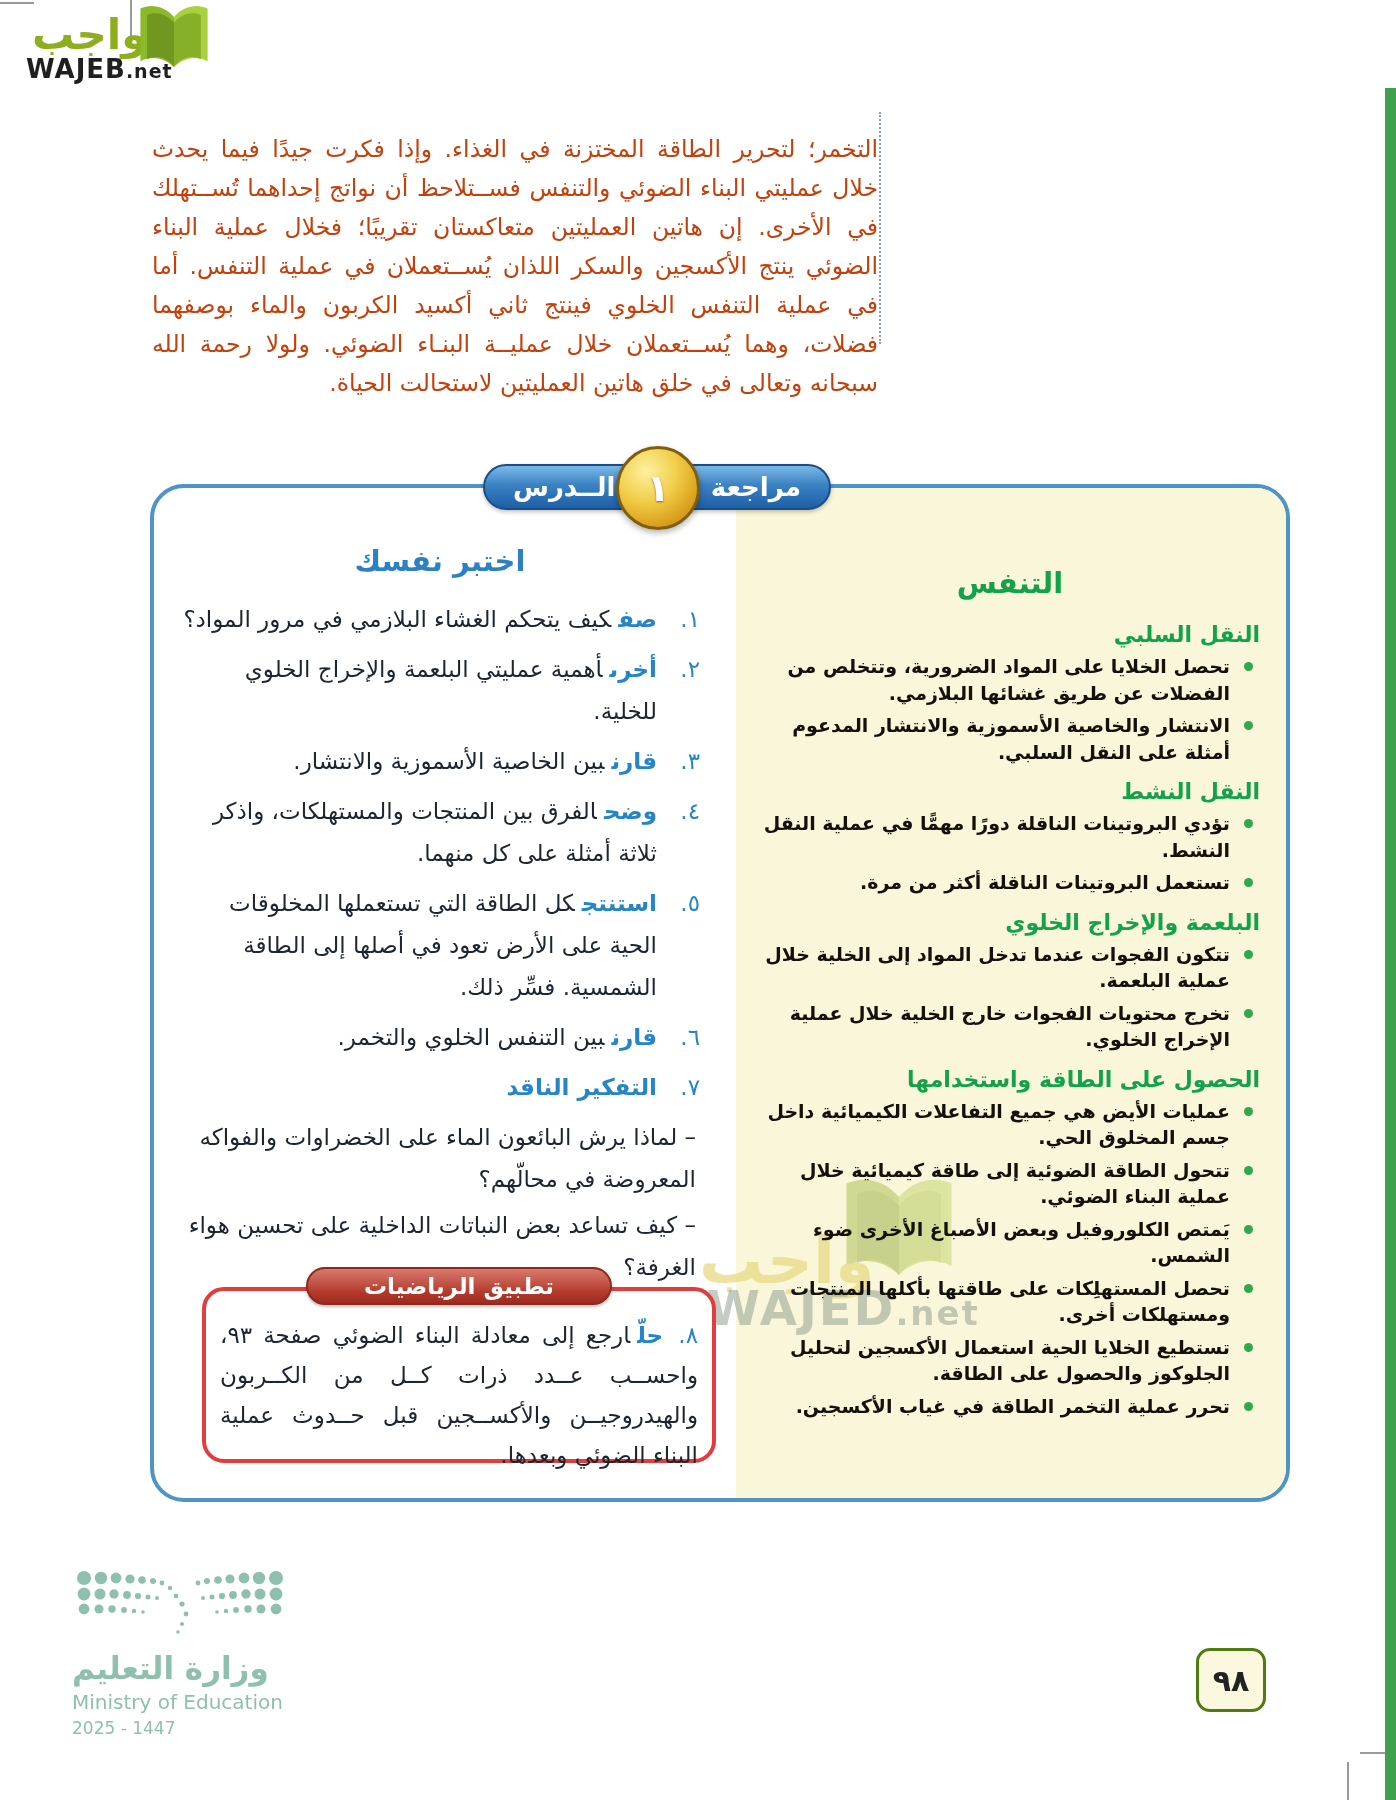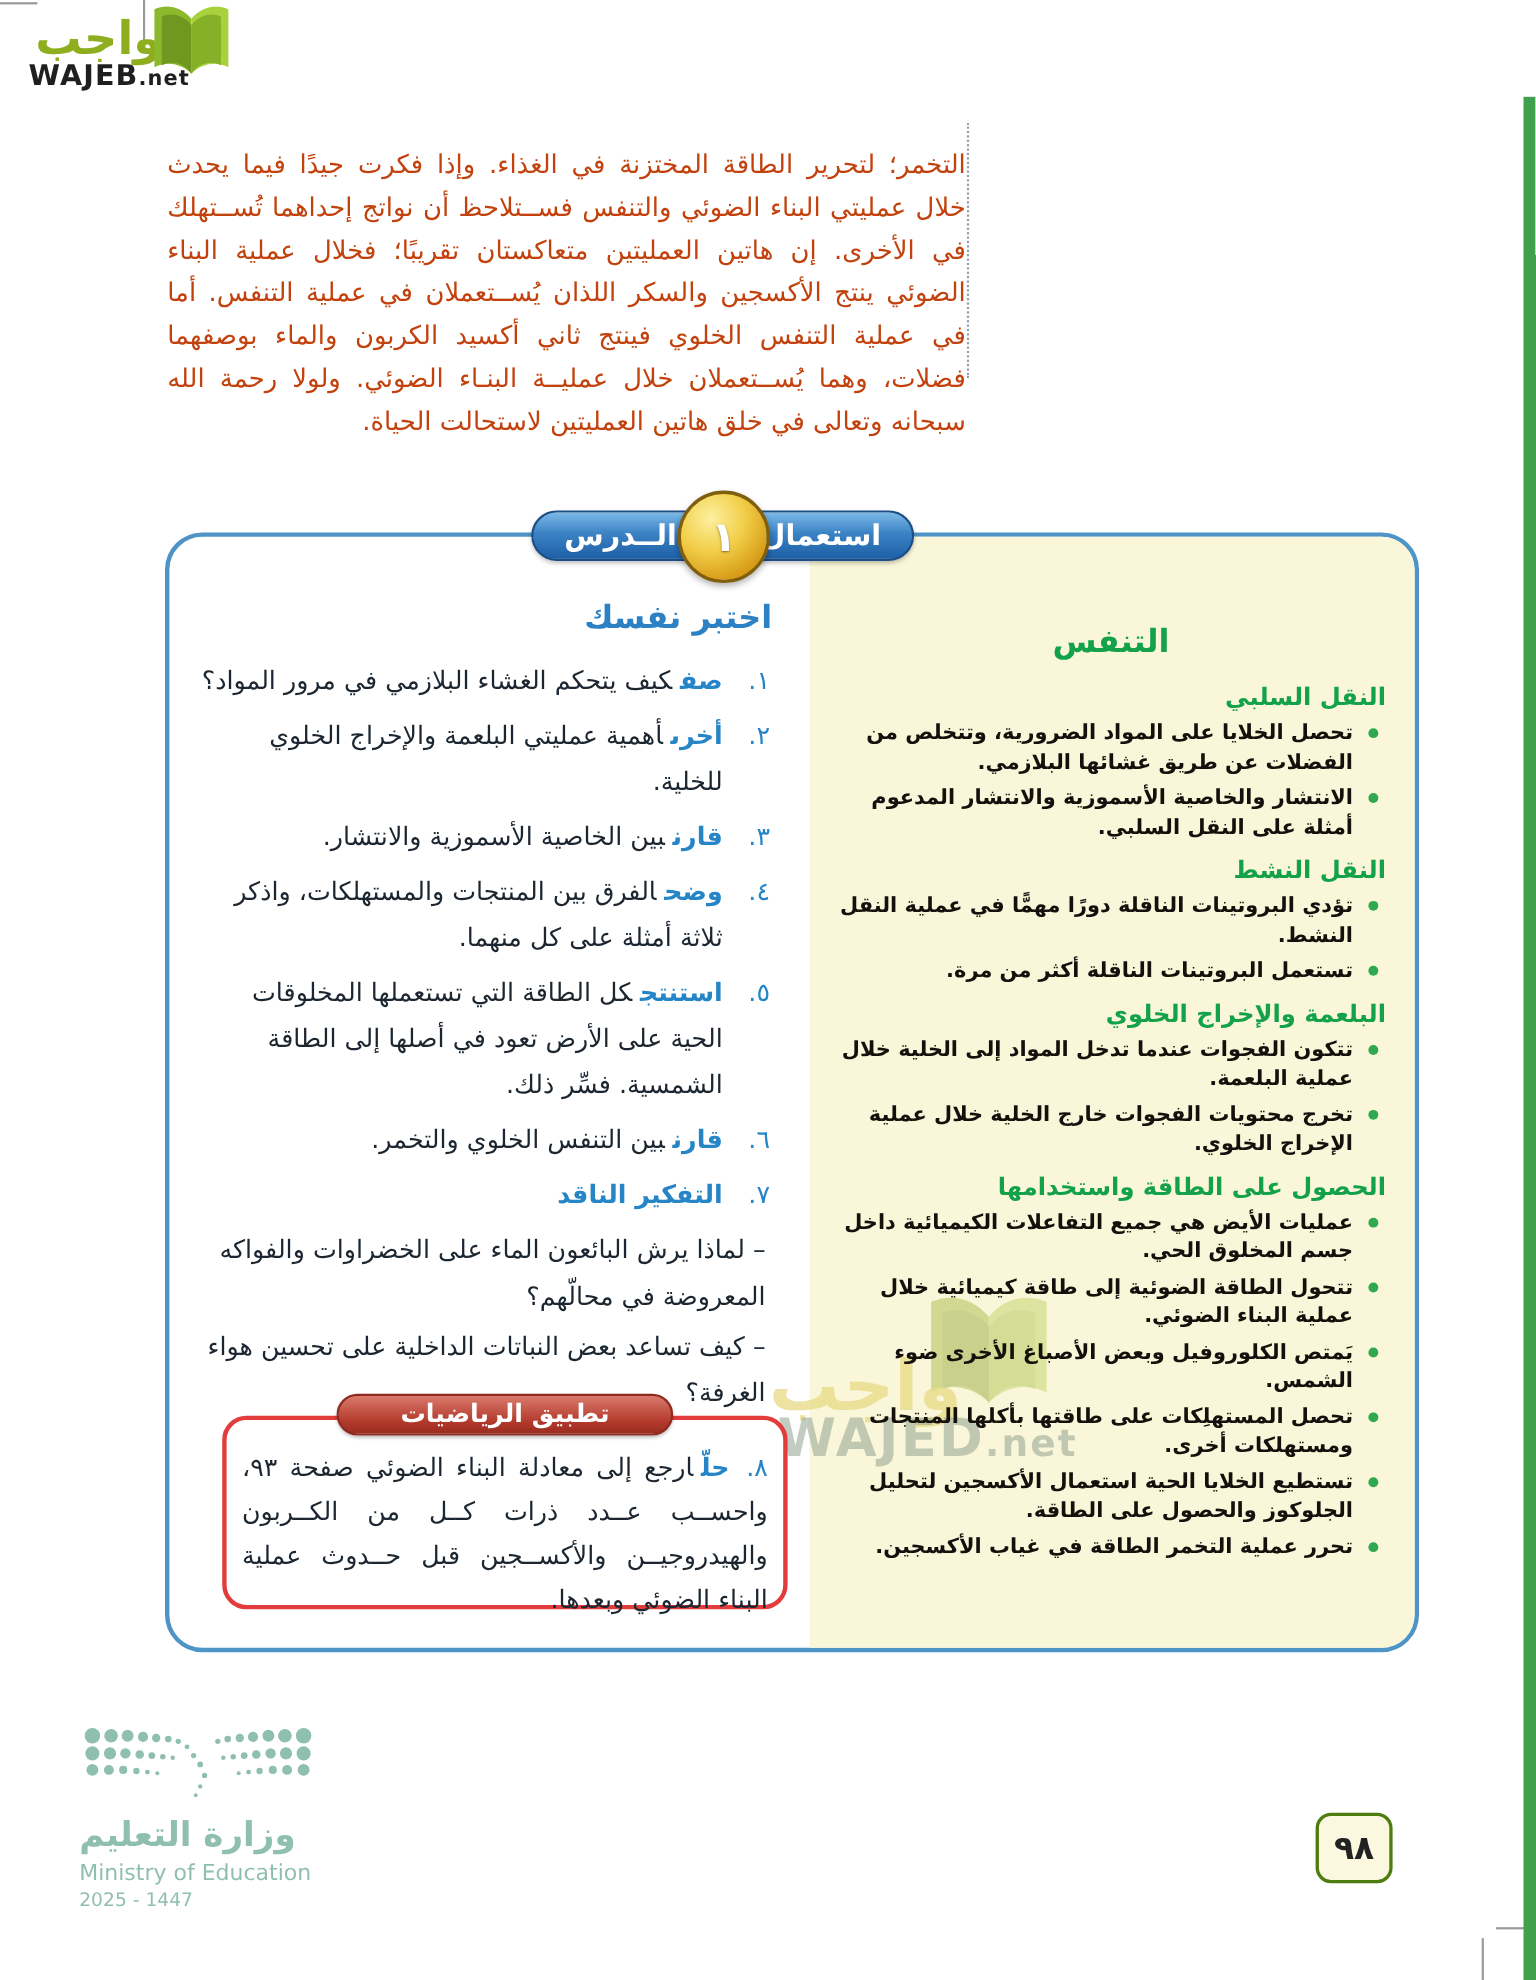"استعمال" span.lbl { text: استعمال -> مراجعة }
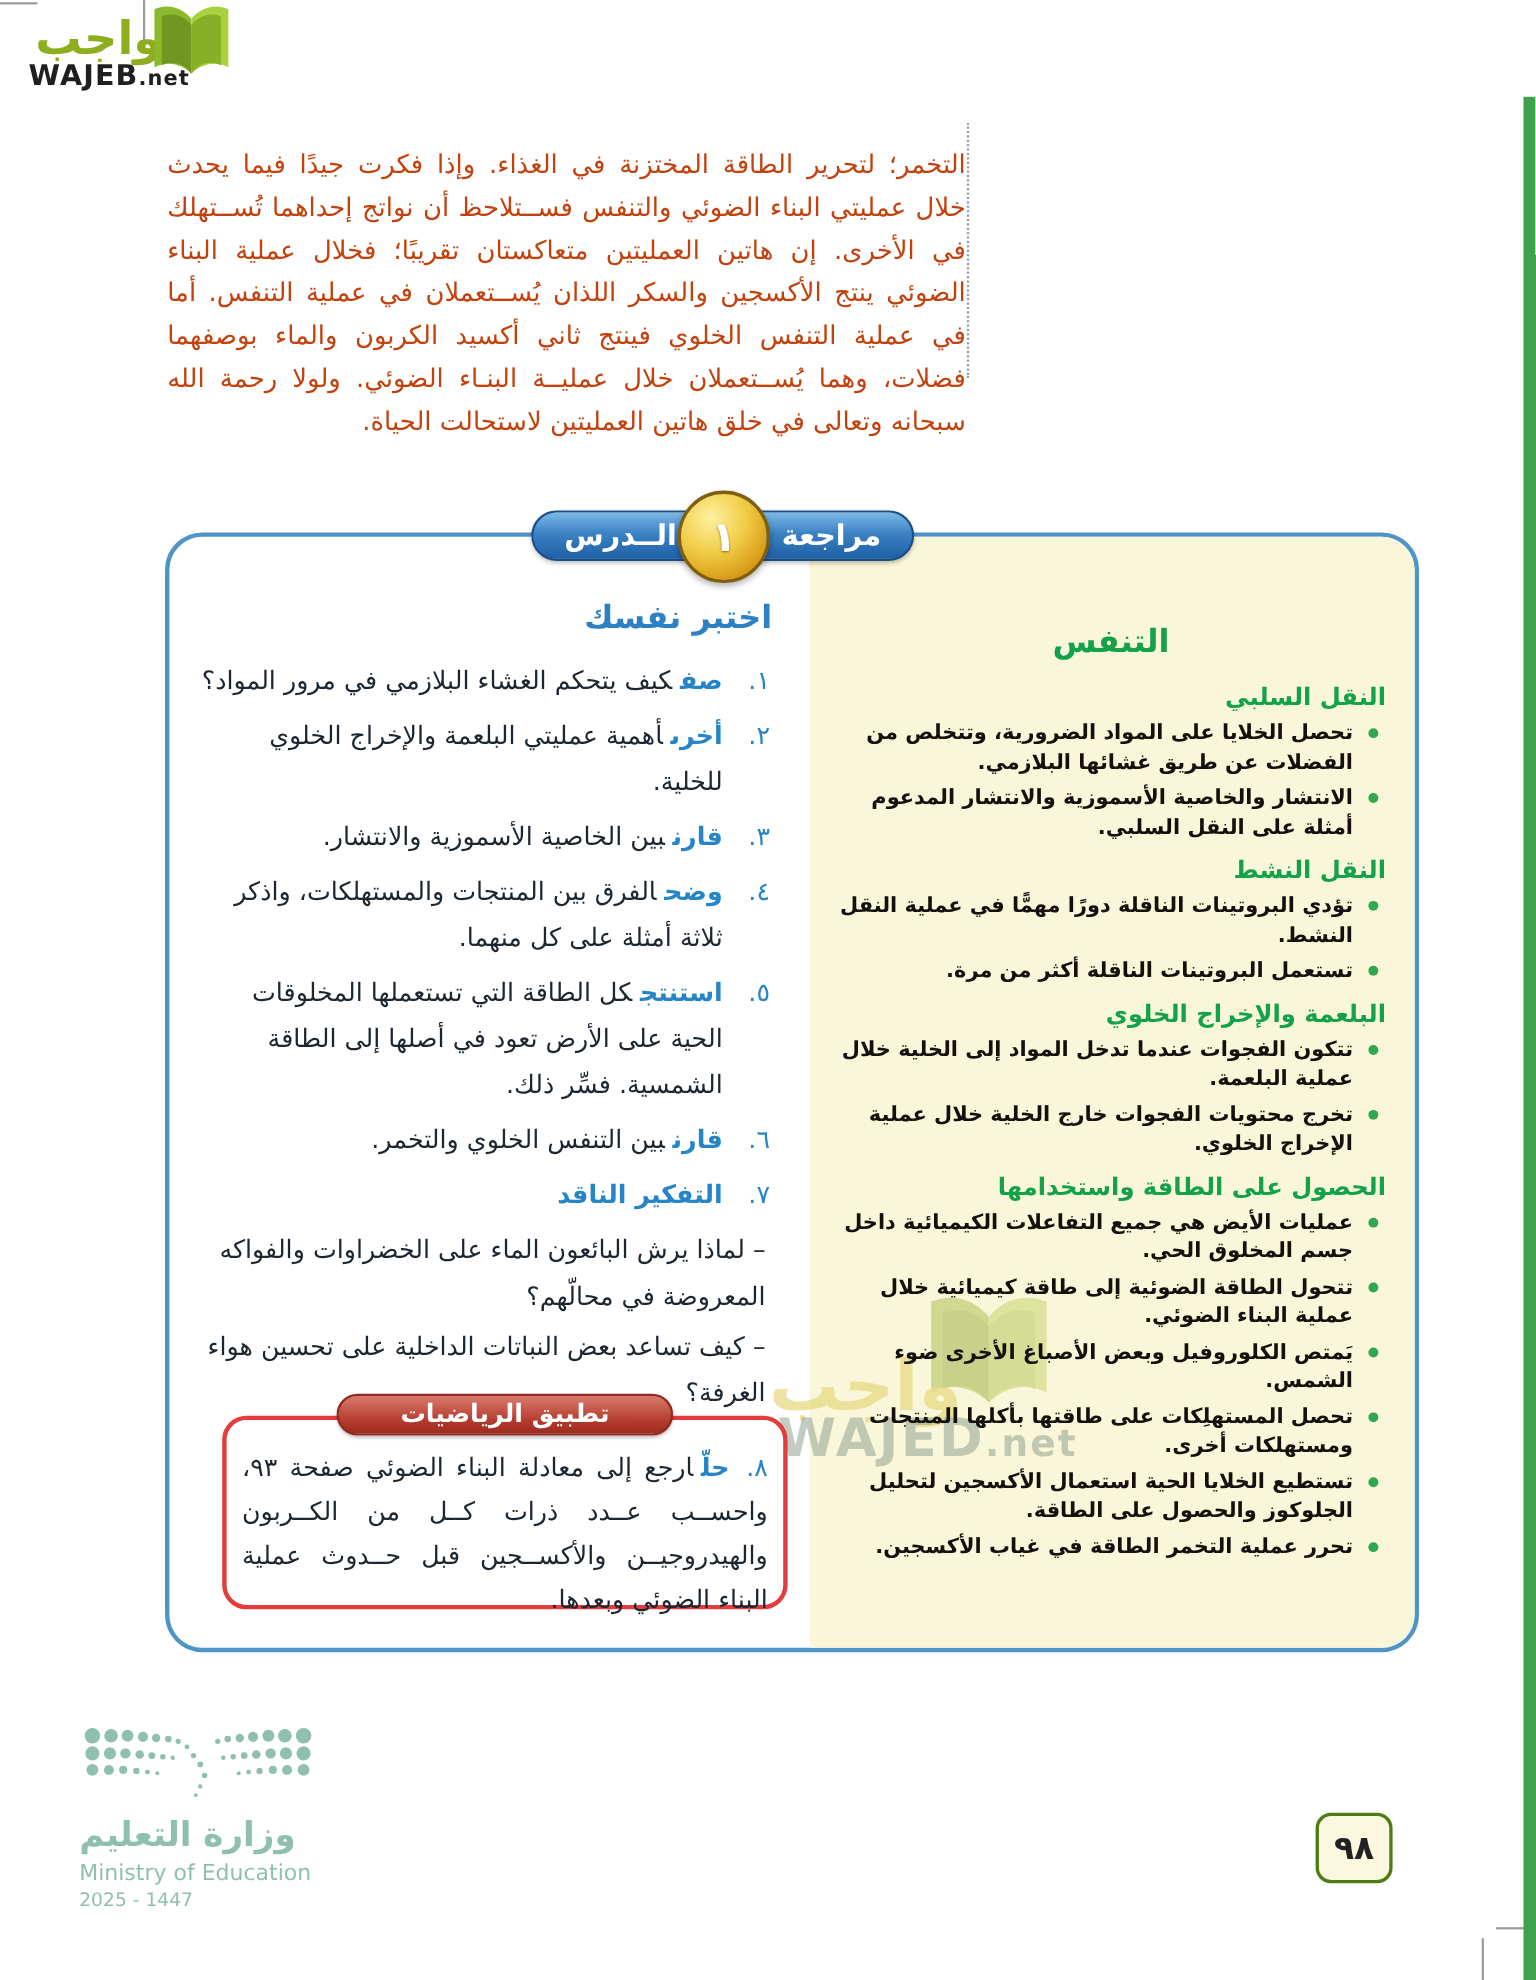"اختبر نفسك" .st-title { text-align: none -> center }
